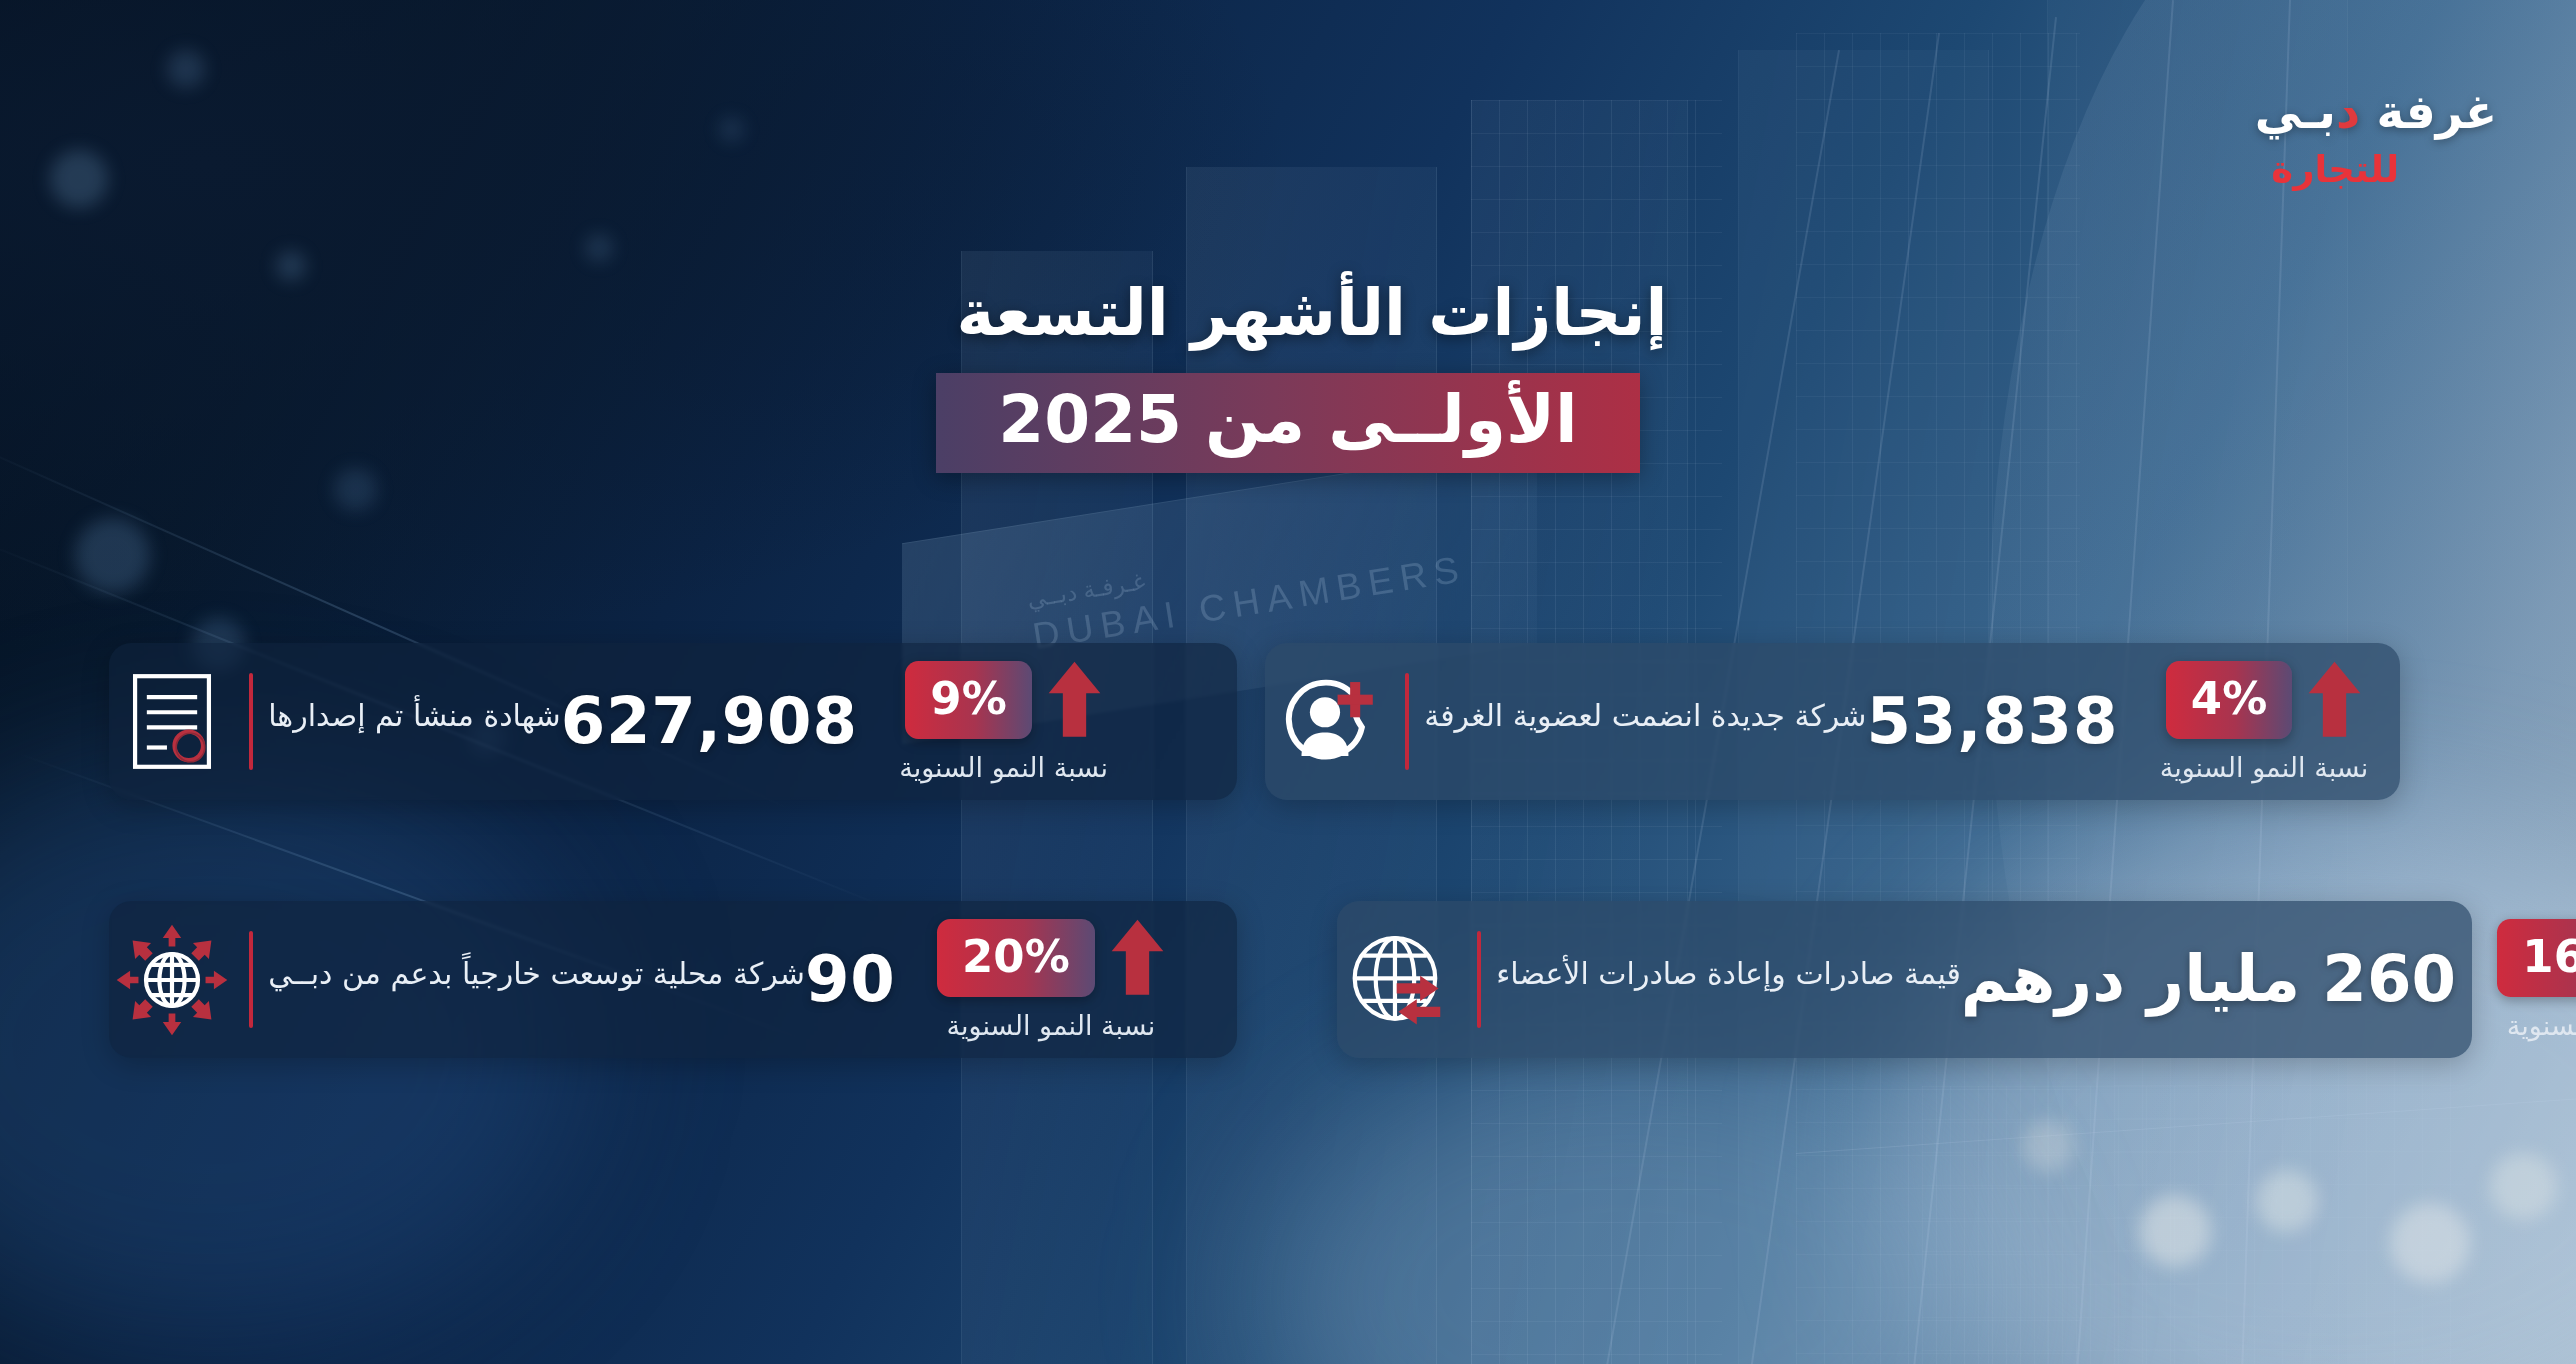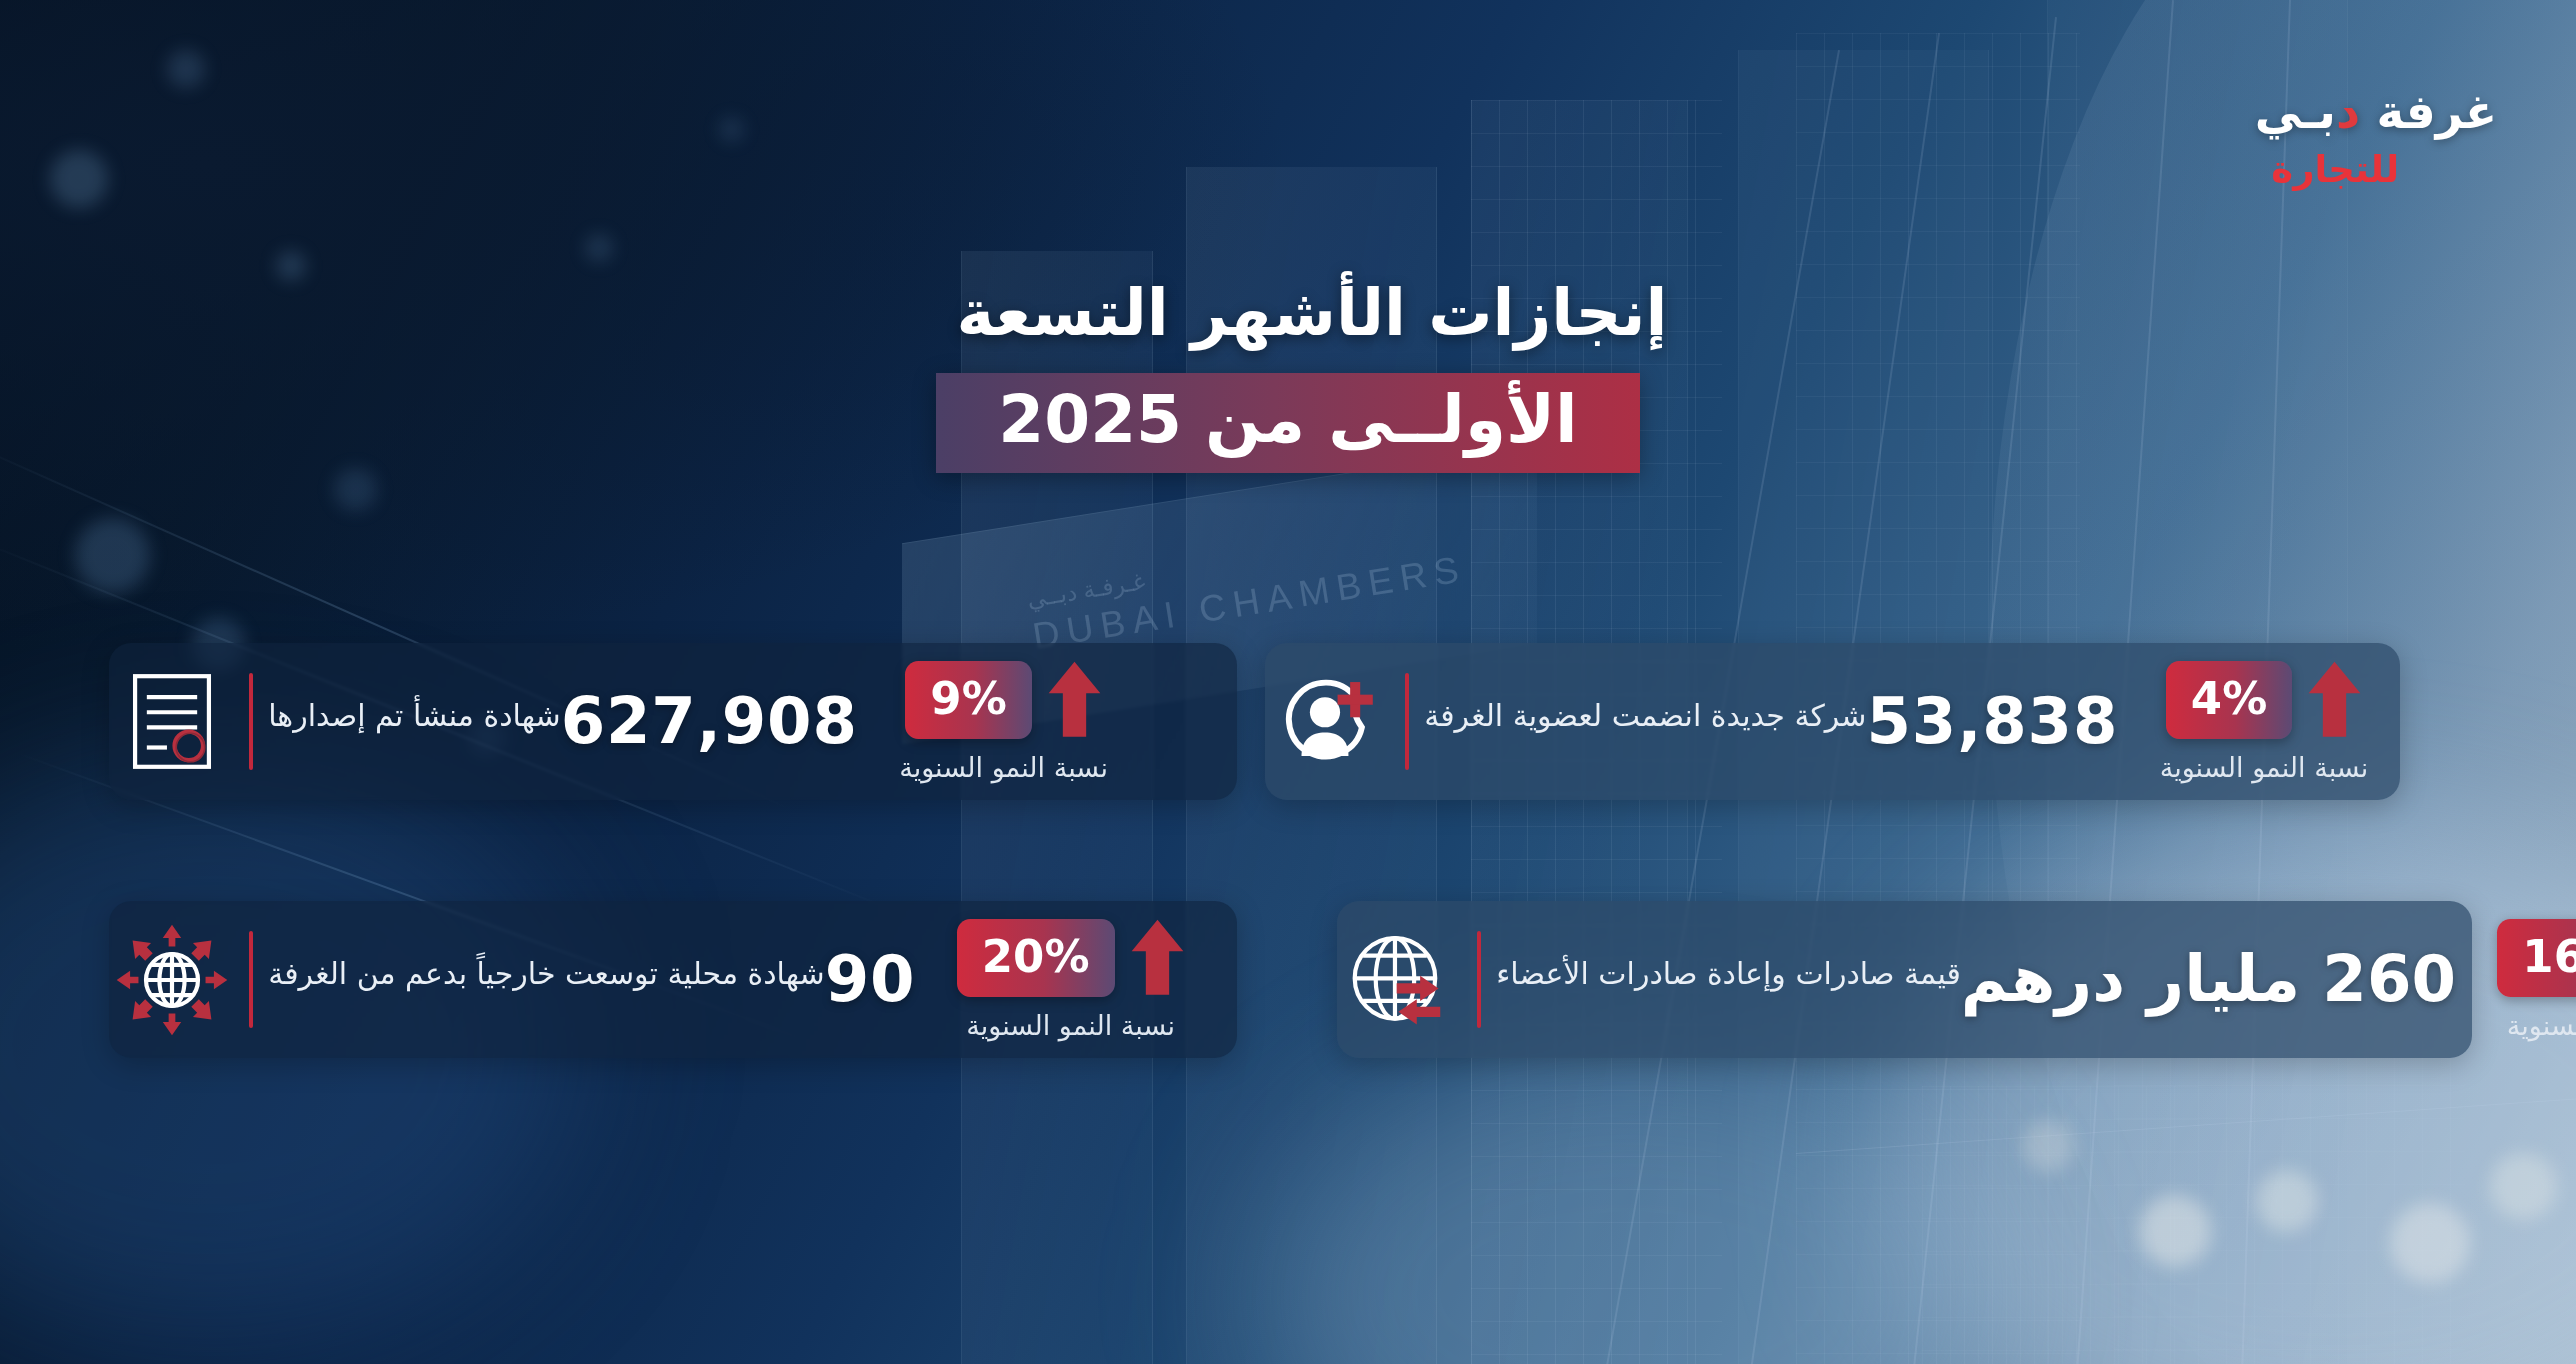"شهادة محلية توسعت خارجياً بدعم" div.card-label { text: شهادة محلية توسعت خارجياً بدعم من الغرفة -> شركة محلية توسعت خارجياً بدعم من دبــي }
